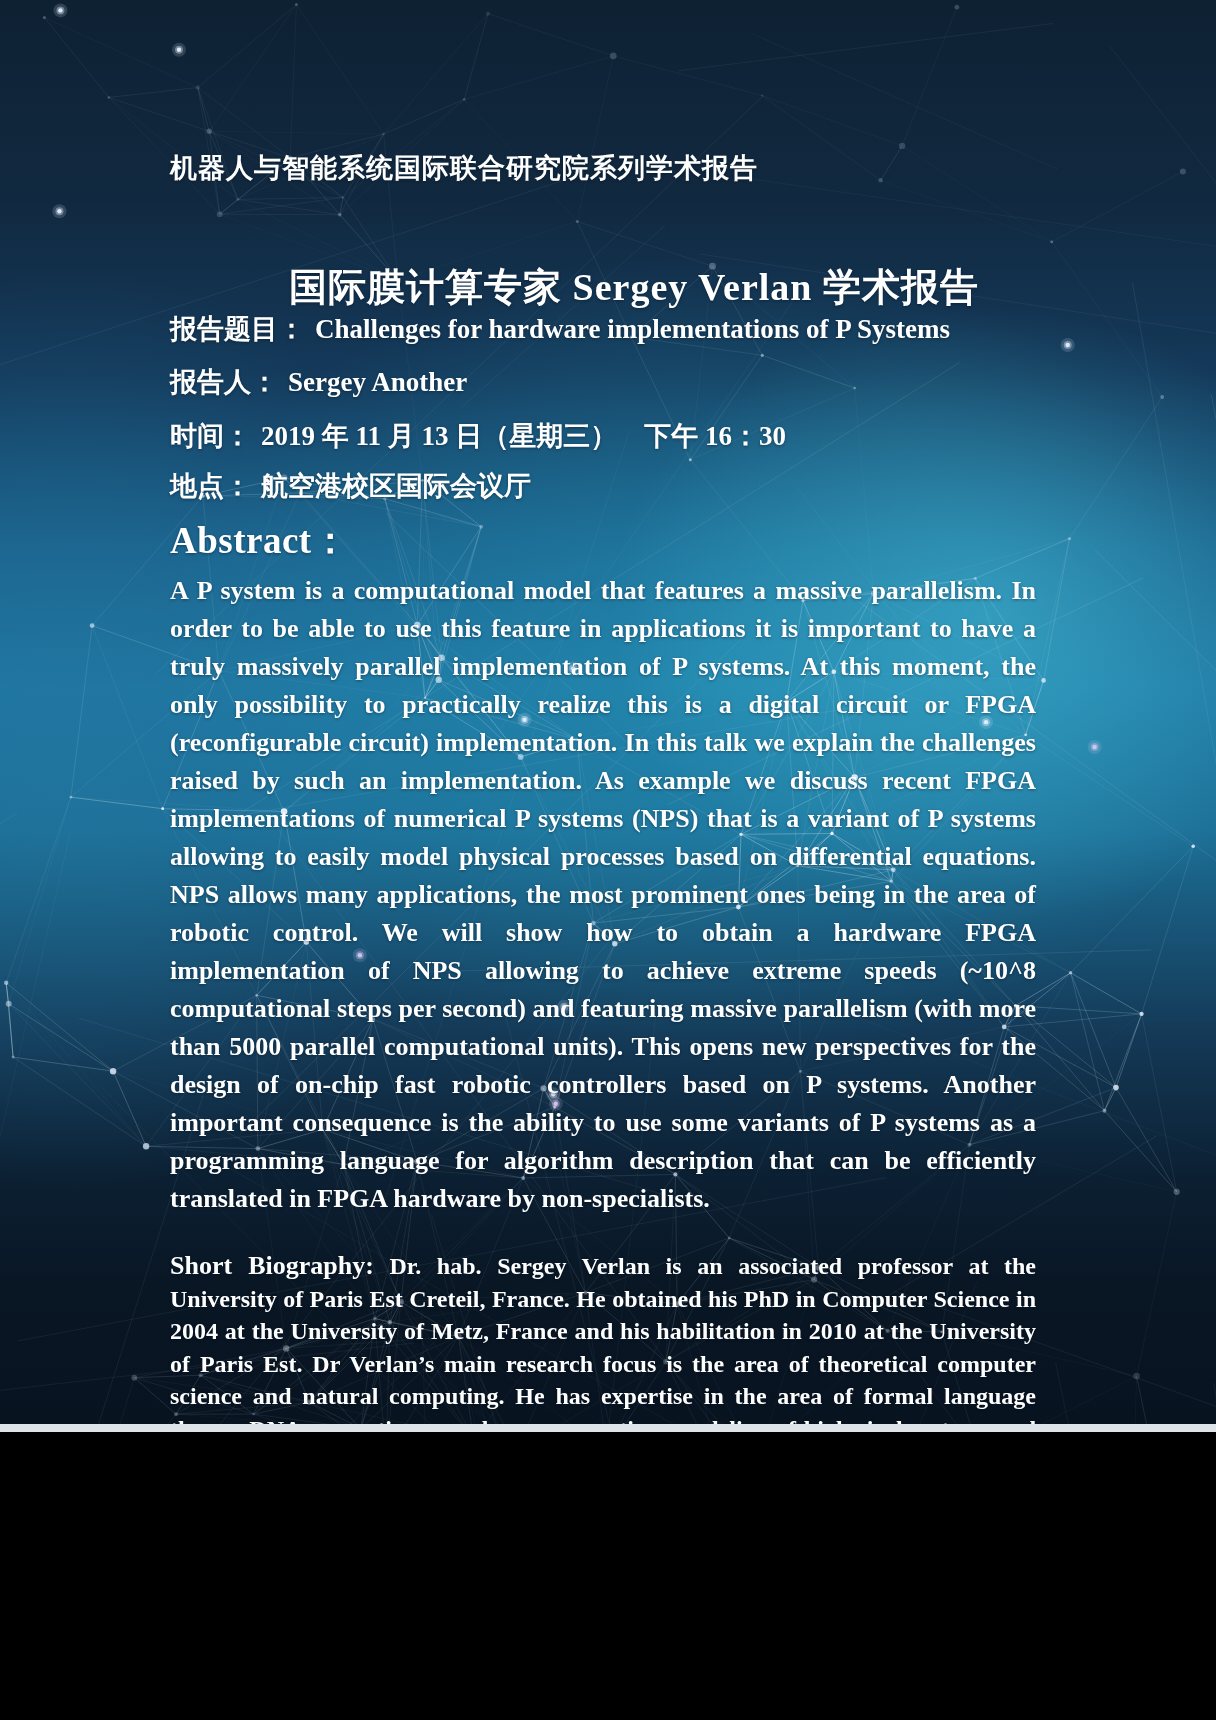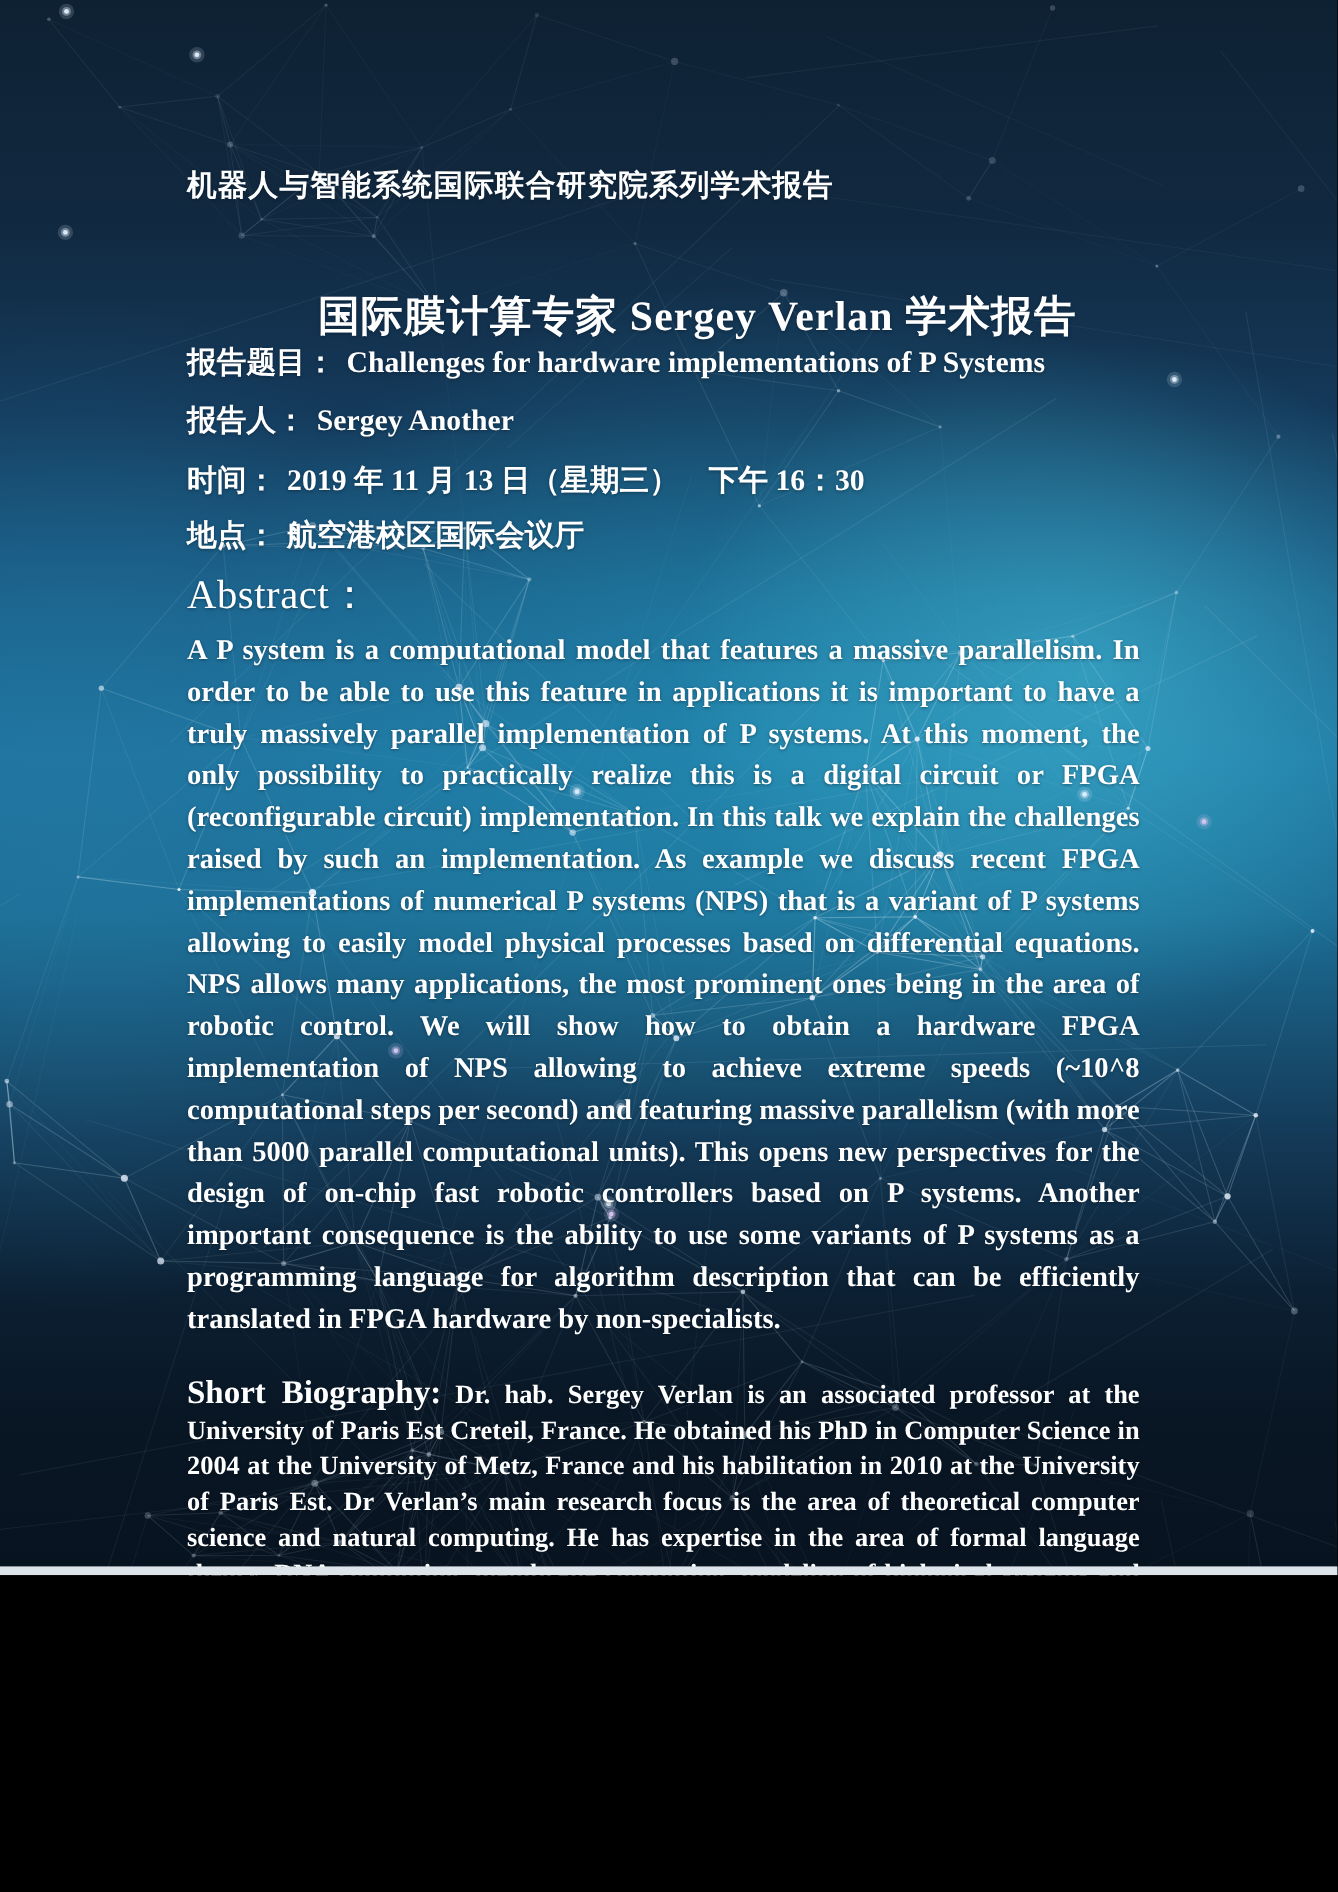"Abstract：" .abstract-heading { font-weight: 400 -> 700 }
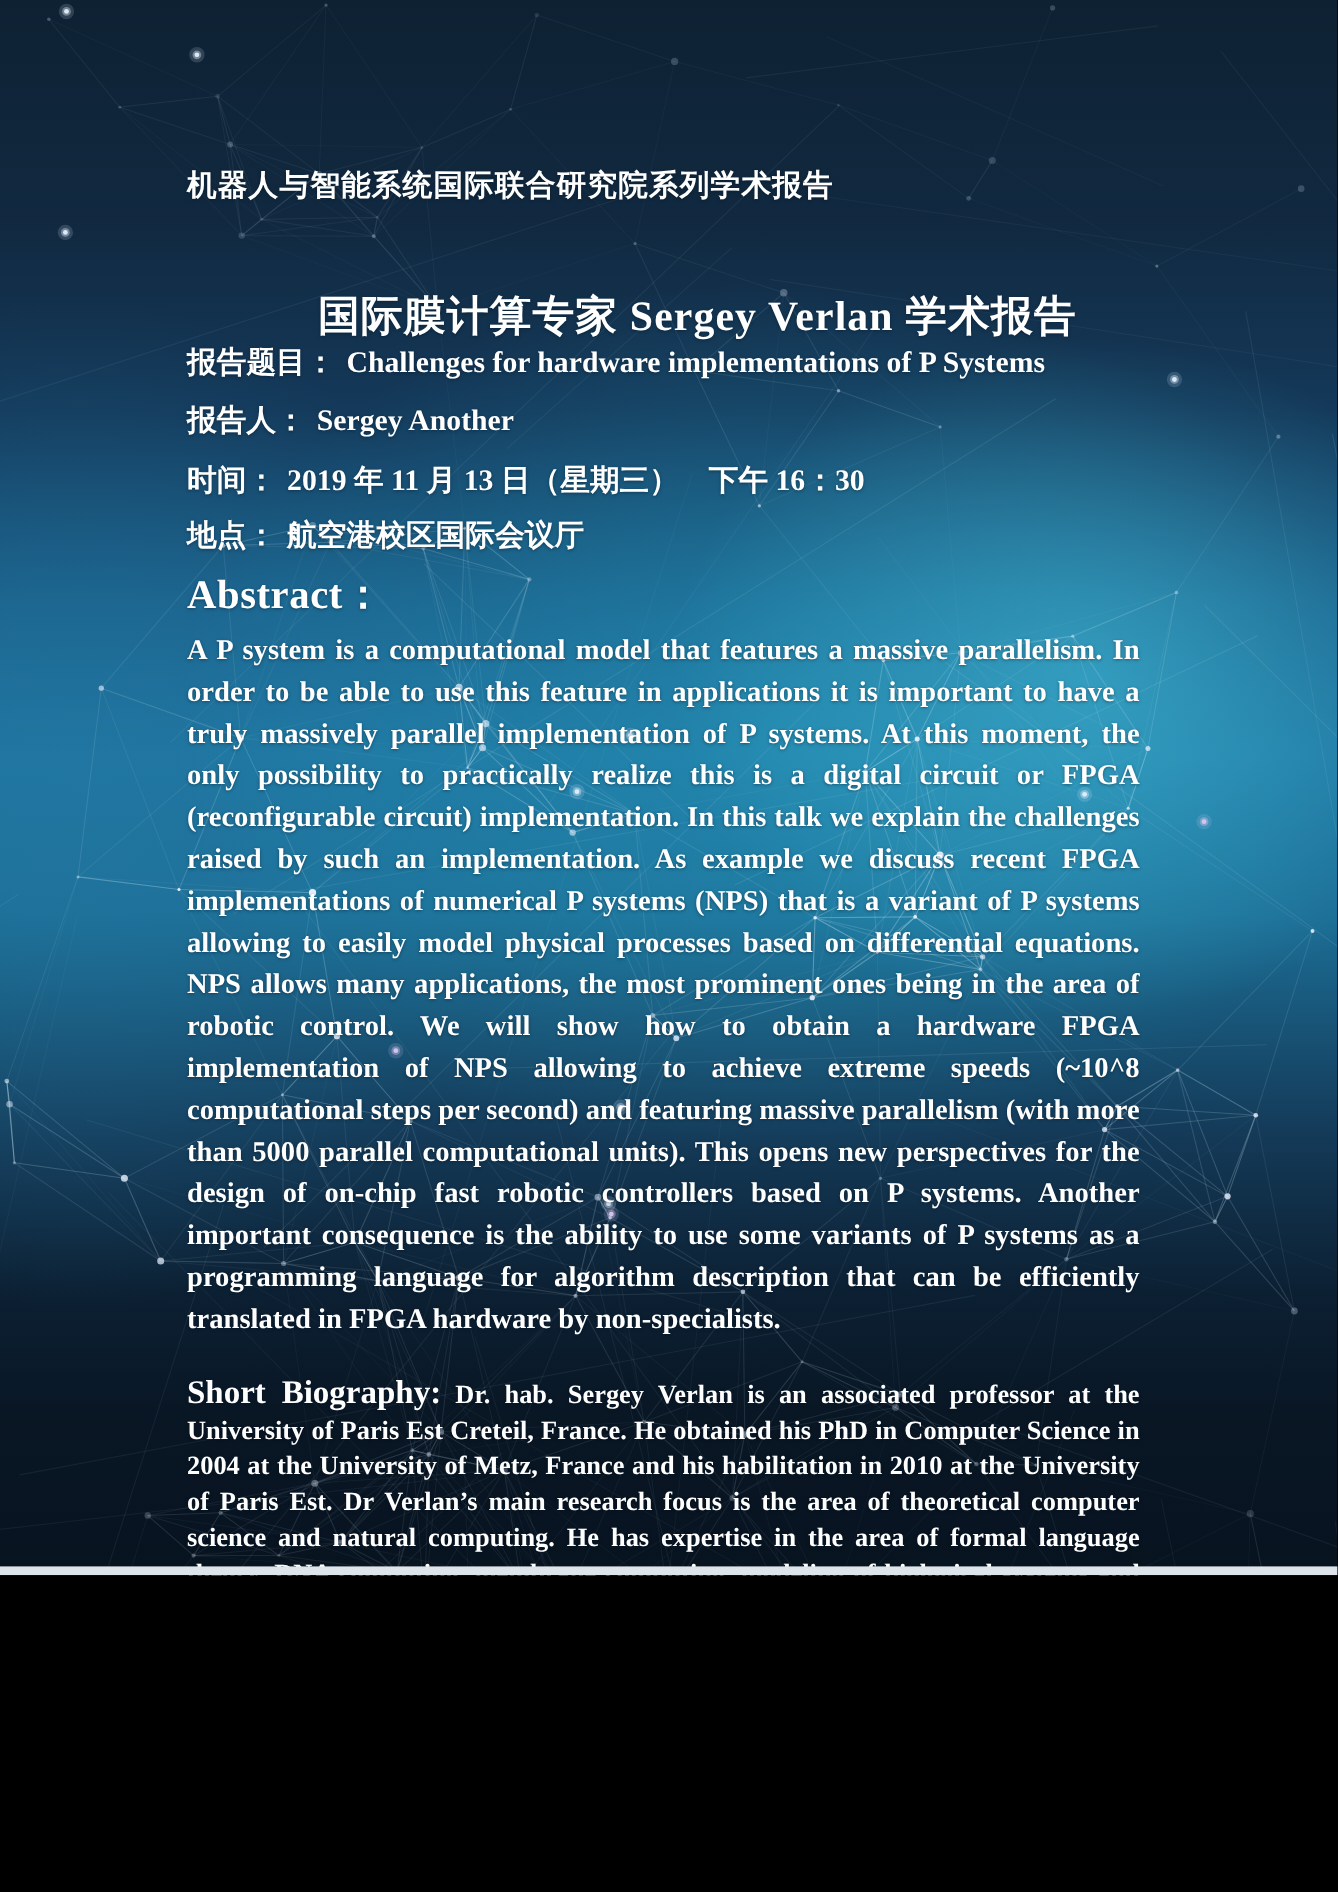"Short Biography:" .bio-heading { font-size: 30px -> 26px }
